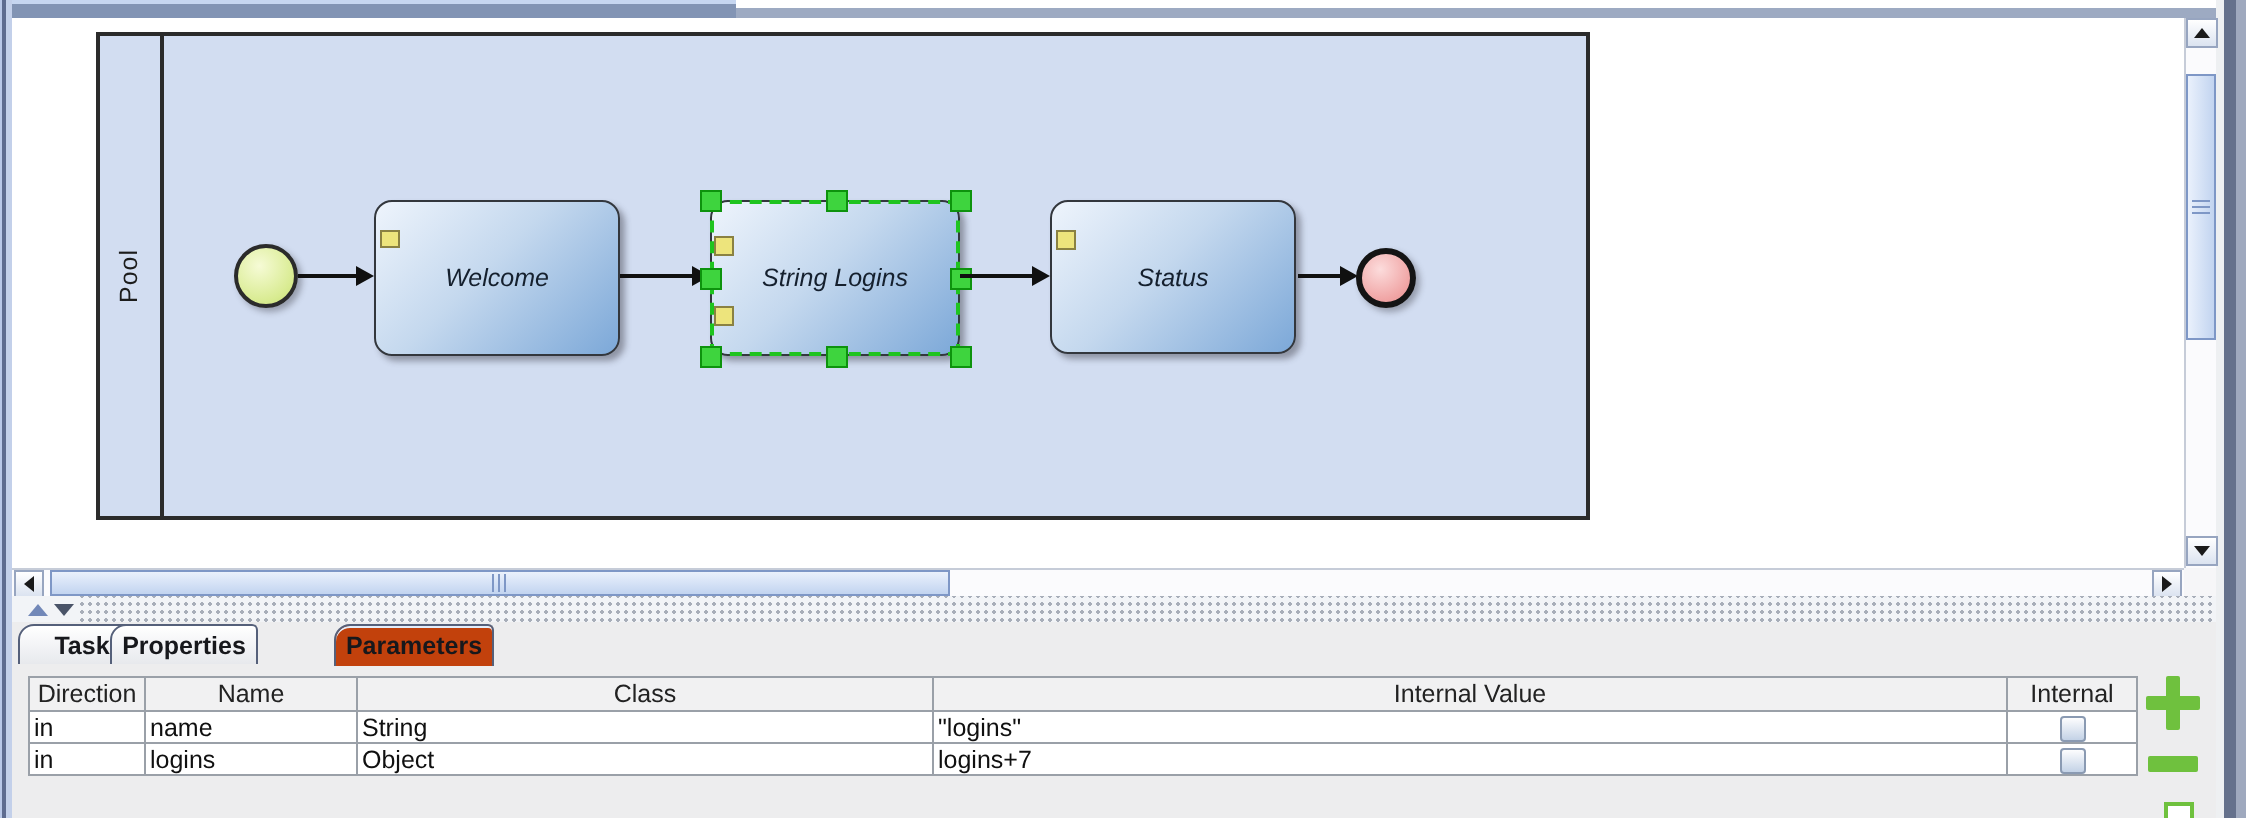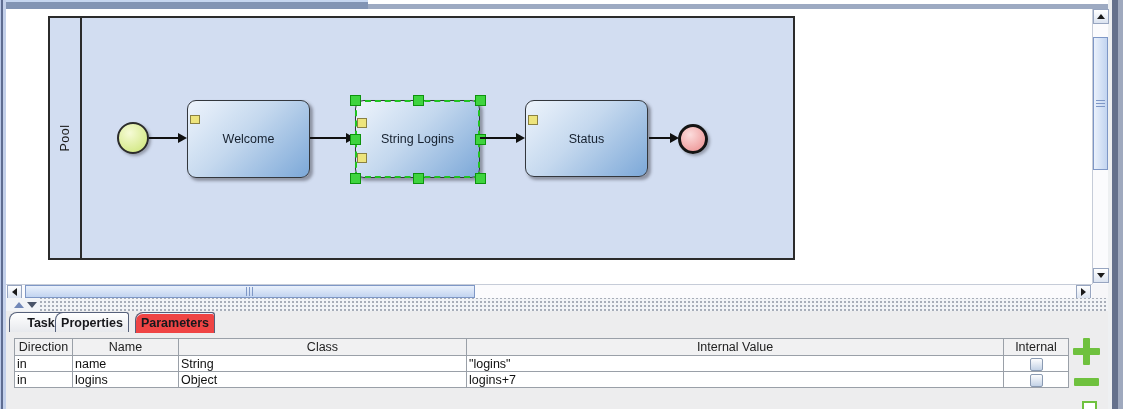"Welcome" .task-label { font-style: none -> italic }
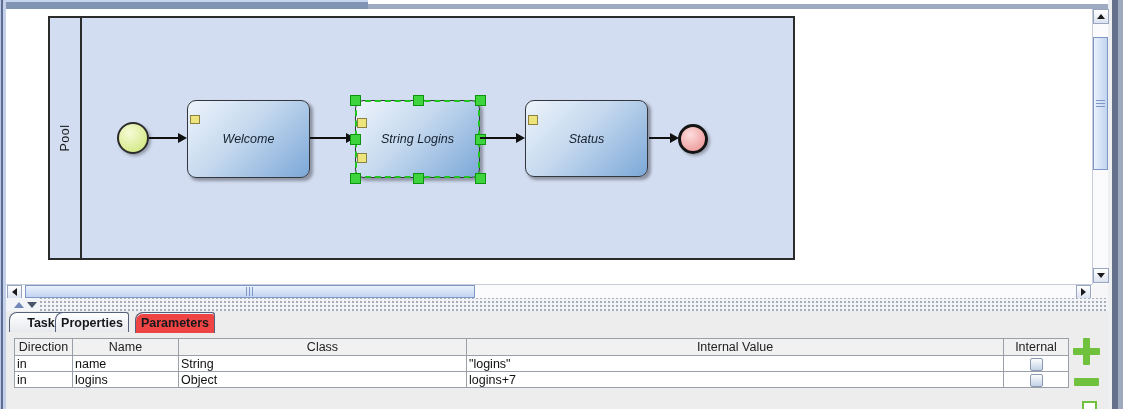"Parameters" .tab.selected { background: #ef4444 -> #c2410c; margin-left: none -> 32px }
